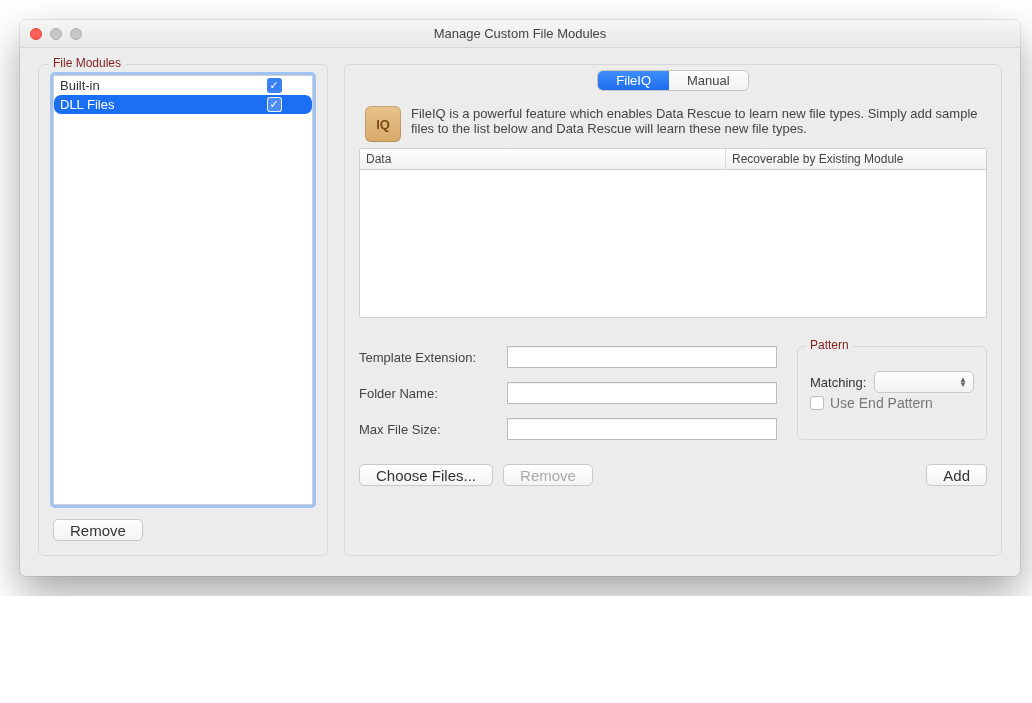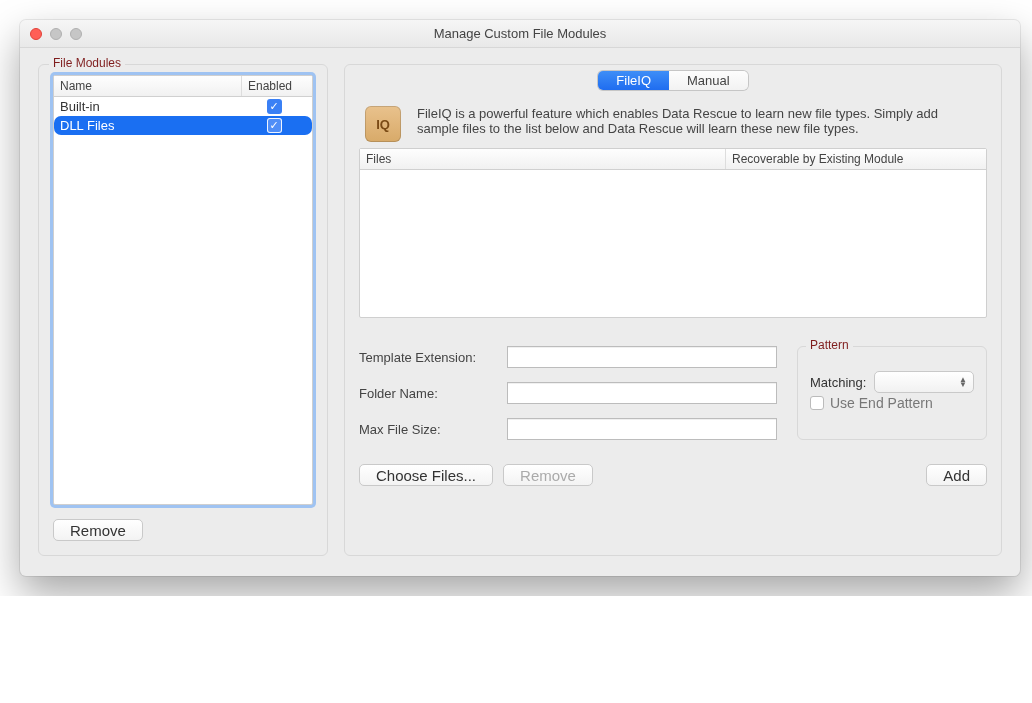"Name" div.list-header { html: <div> <div>Name</div> <div>Enabled</div> </div> -> none }
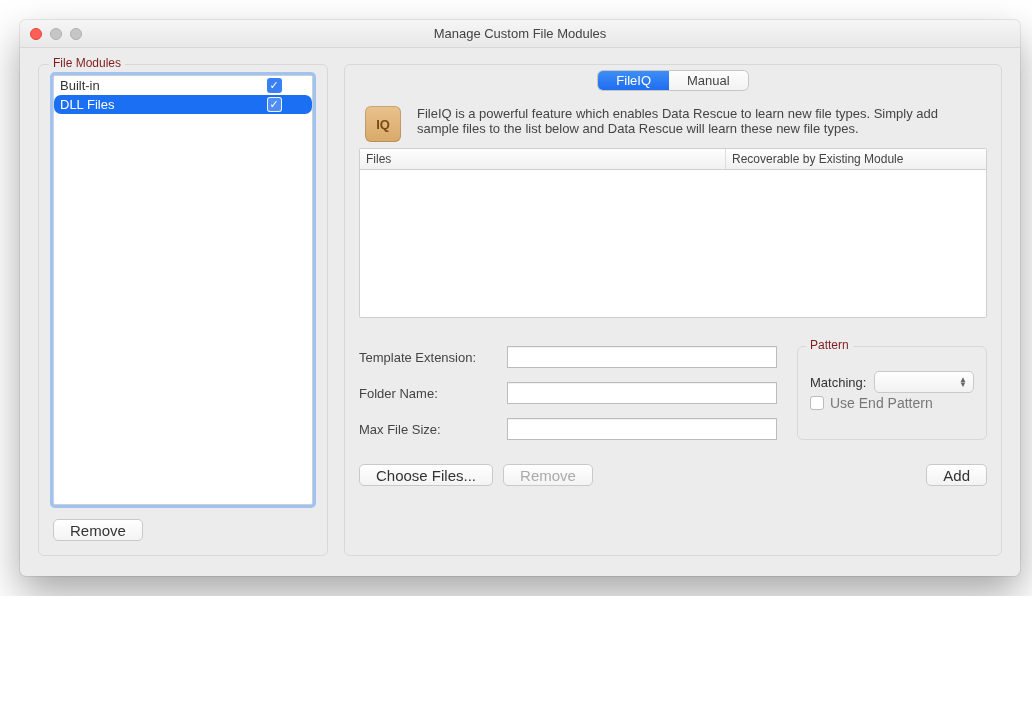"IQ" .desc-row { gap: 16px -> 10px }
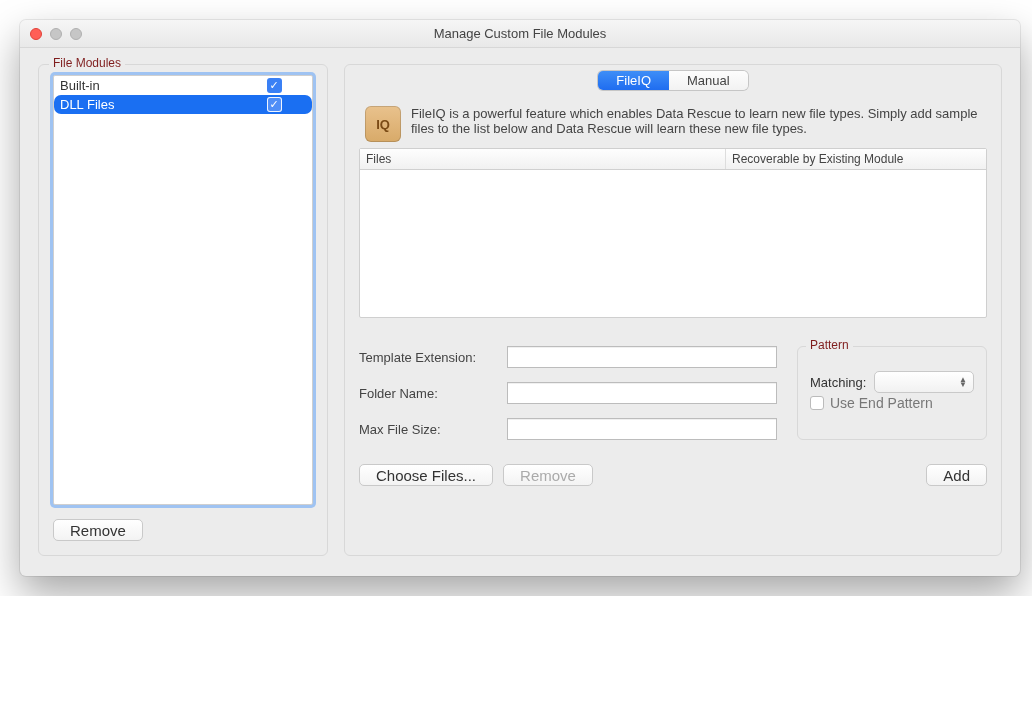"Files" div.ftc-file { text: Files -> Data }
